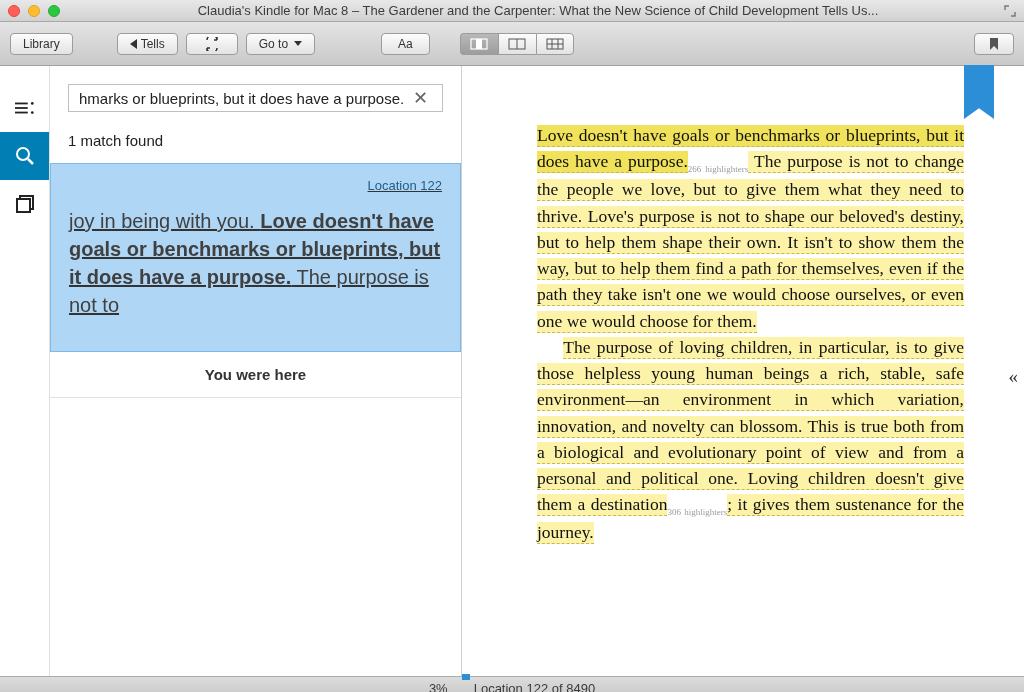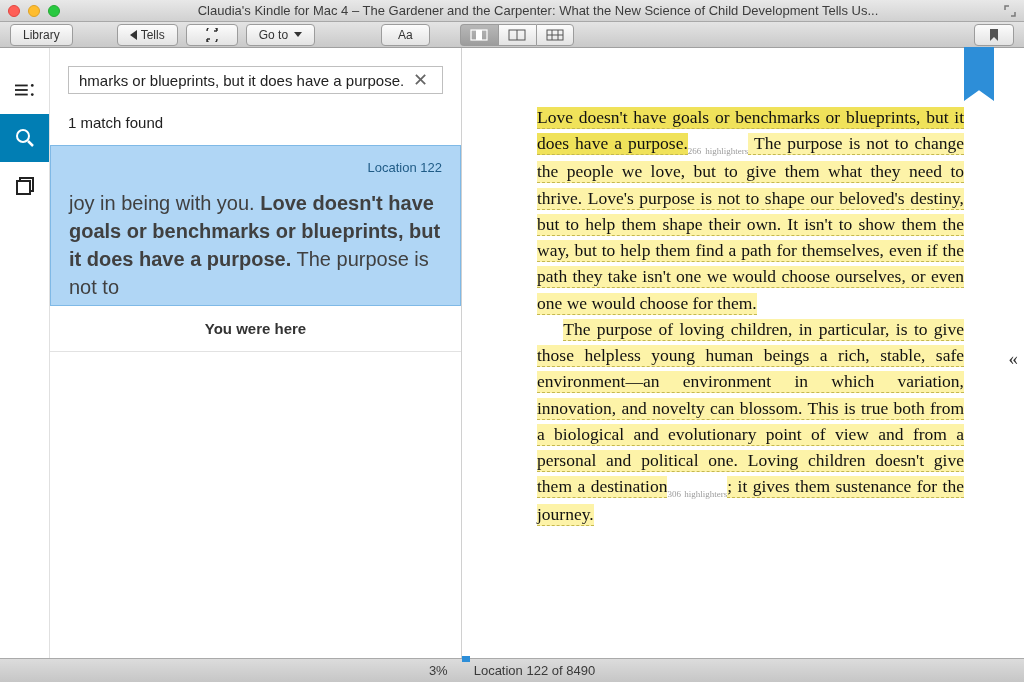"Claudia's Kindle for Mac 4" div.title-text { text: 4 -> 8 }
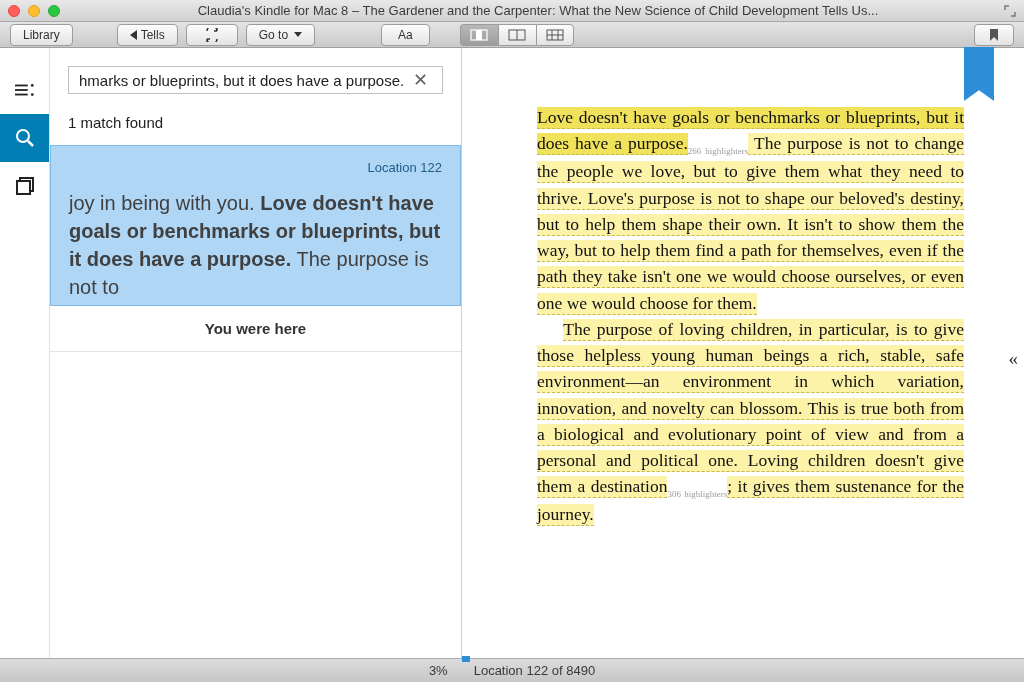"Library" .toolbar { height: 26px -> 44px }
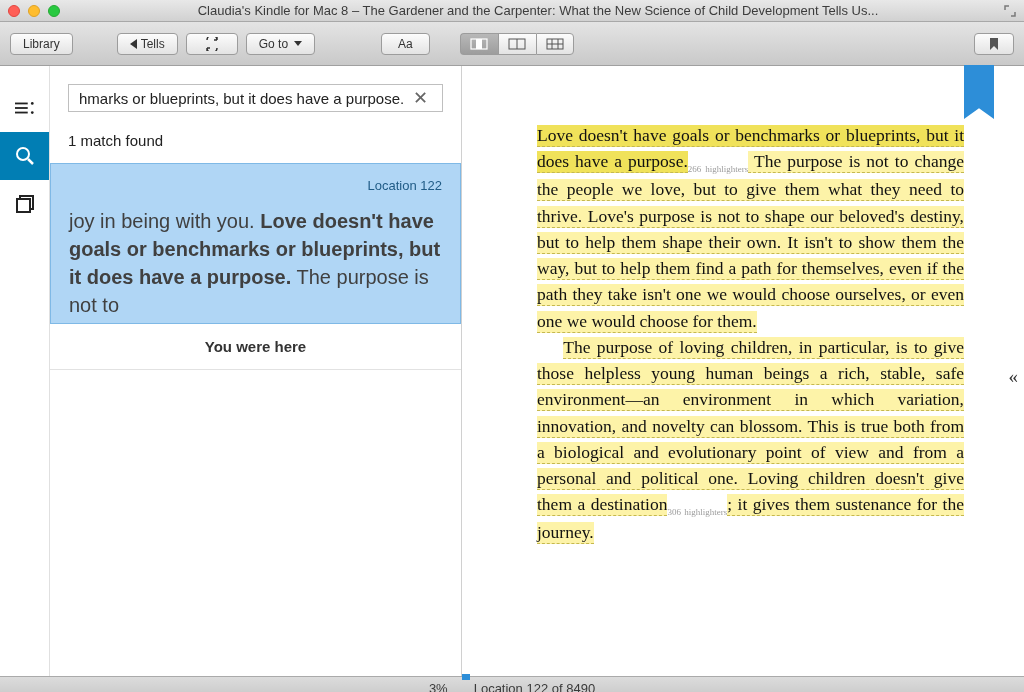"Location 122" .result-card { padding: 10px 18px 4px 18px -> 10px 18px 32px 18px; text-decoration: none -> underline }
